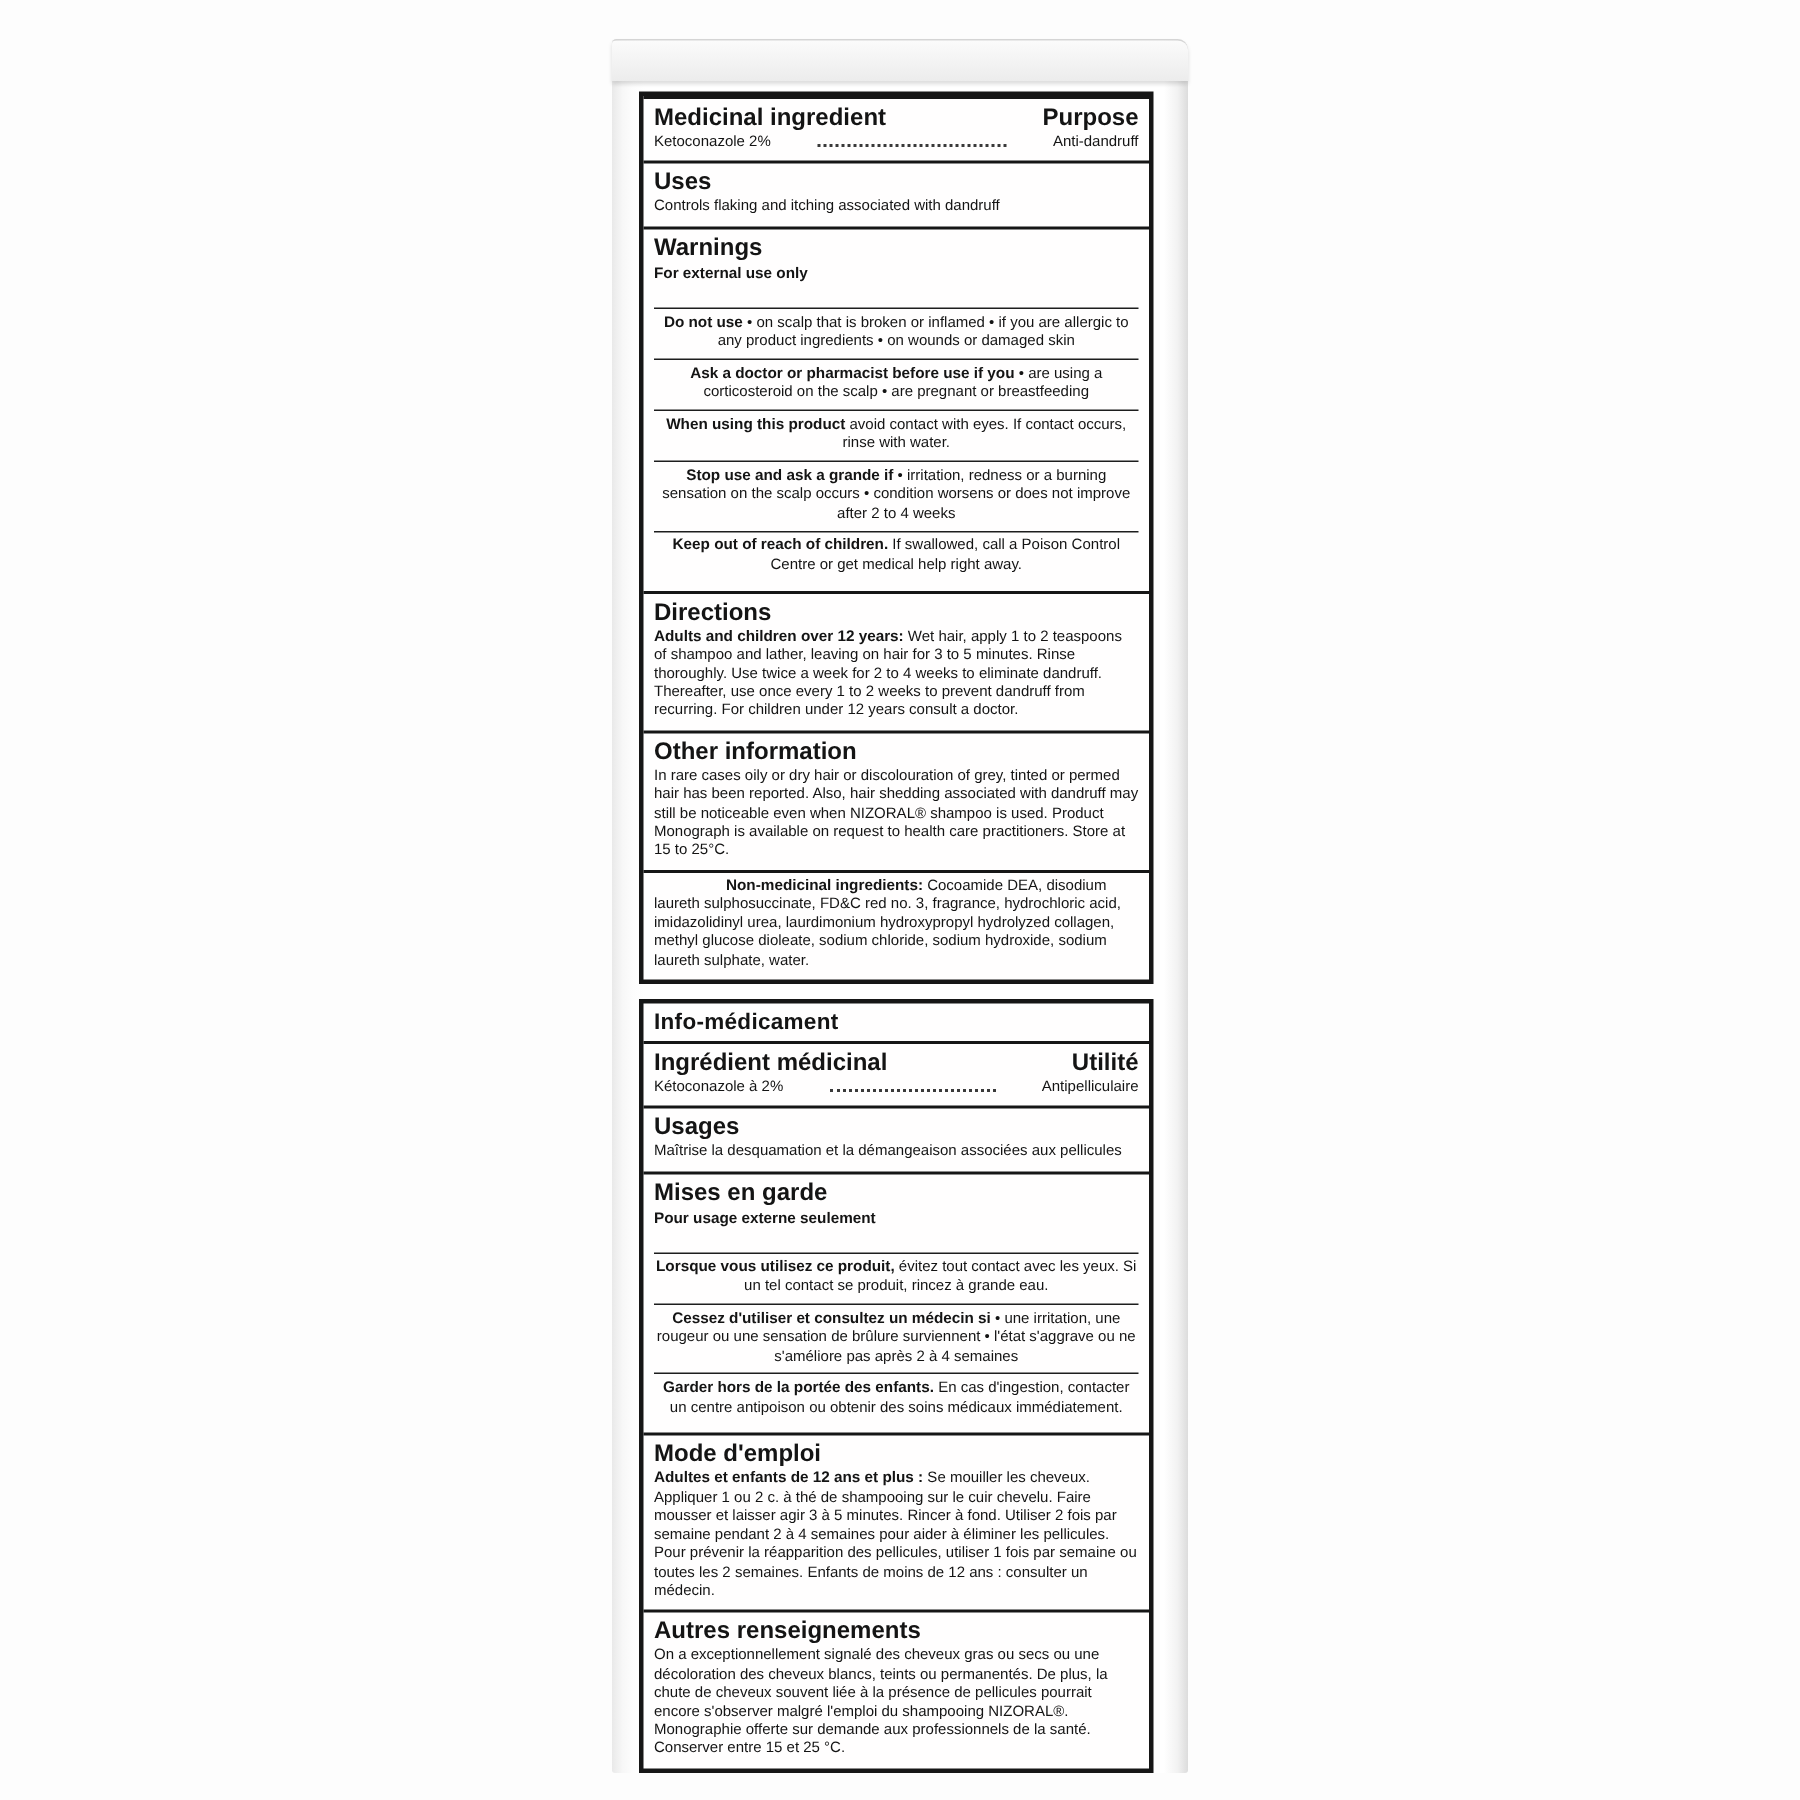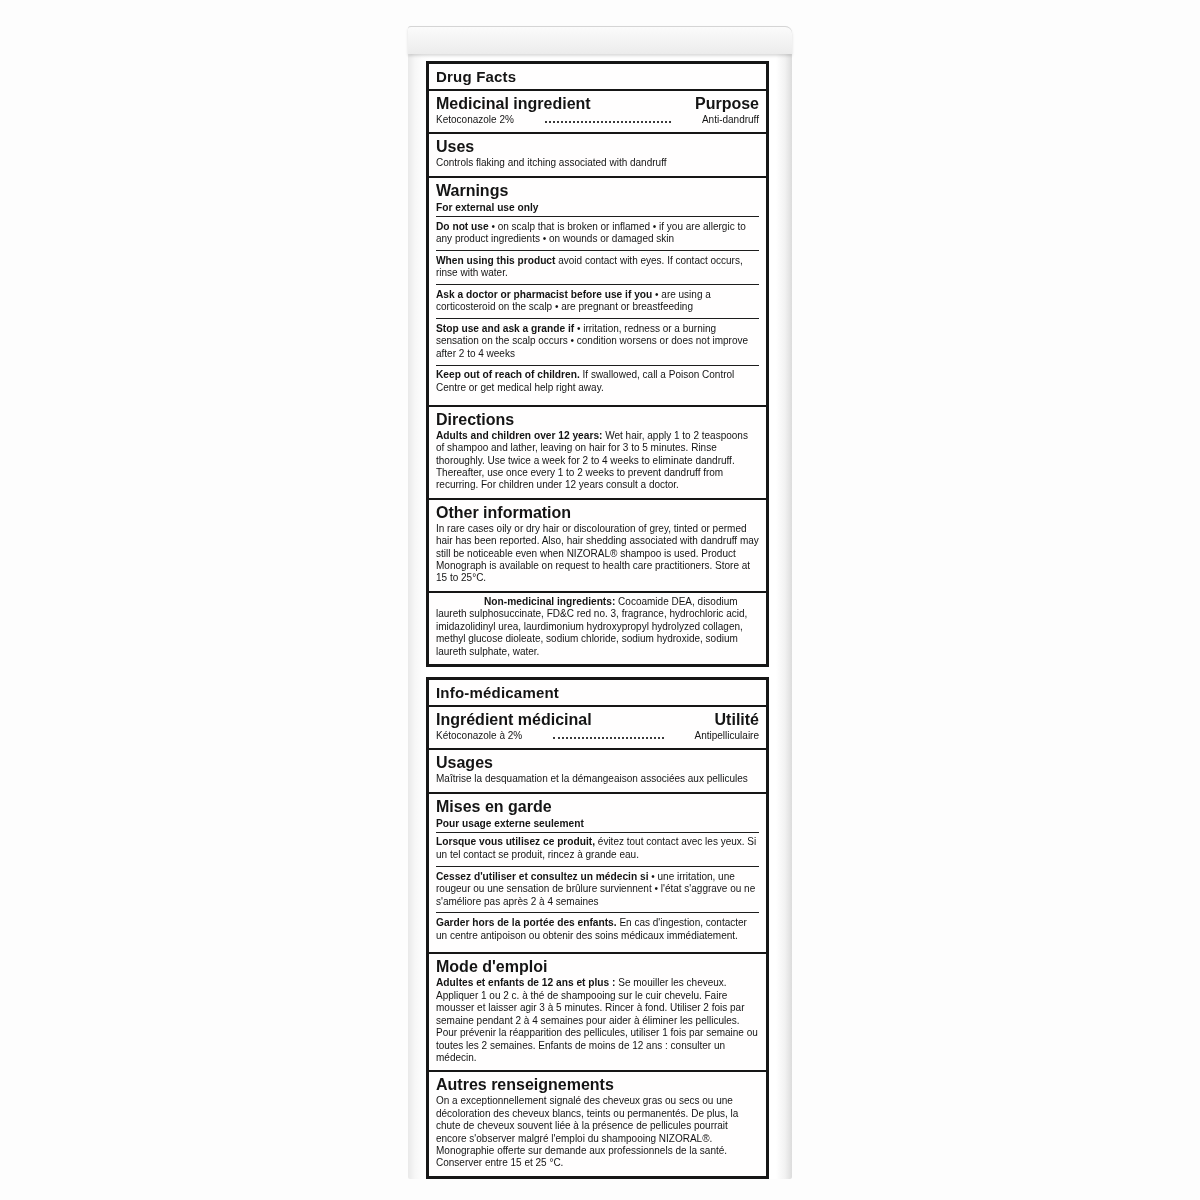"Drug Facts" div.sec { html: <div> <span>Drug Facts</span> </div> -> none }
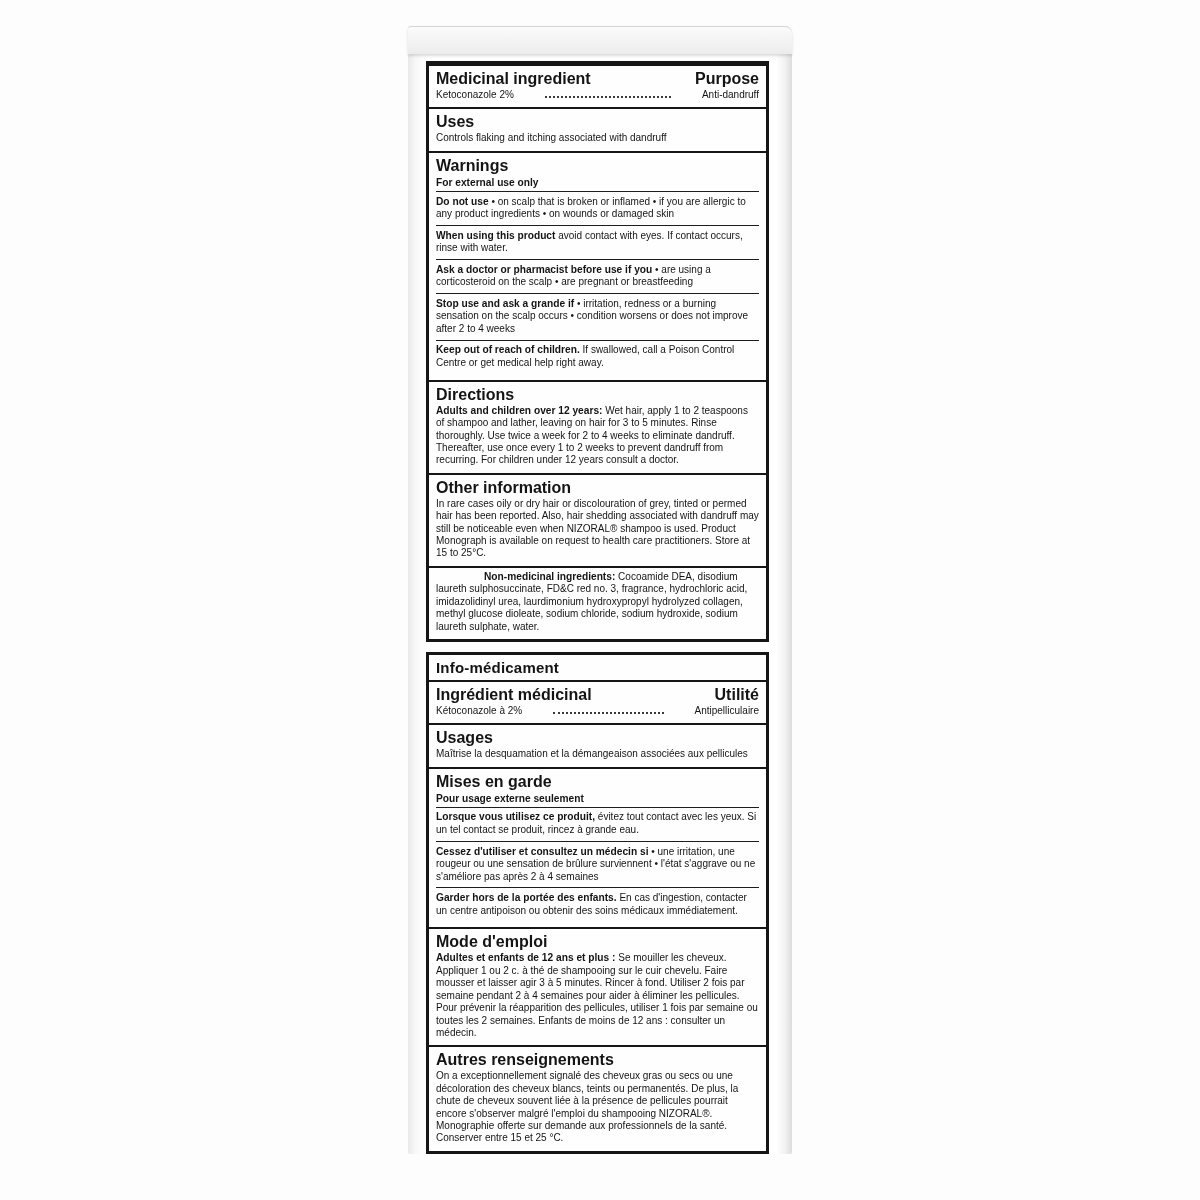"Do not use • on" .warn-wrap { margin-top: 2px -> 16px; text-align: none -> center }
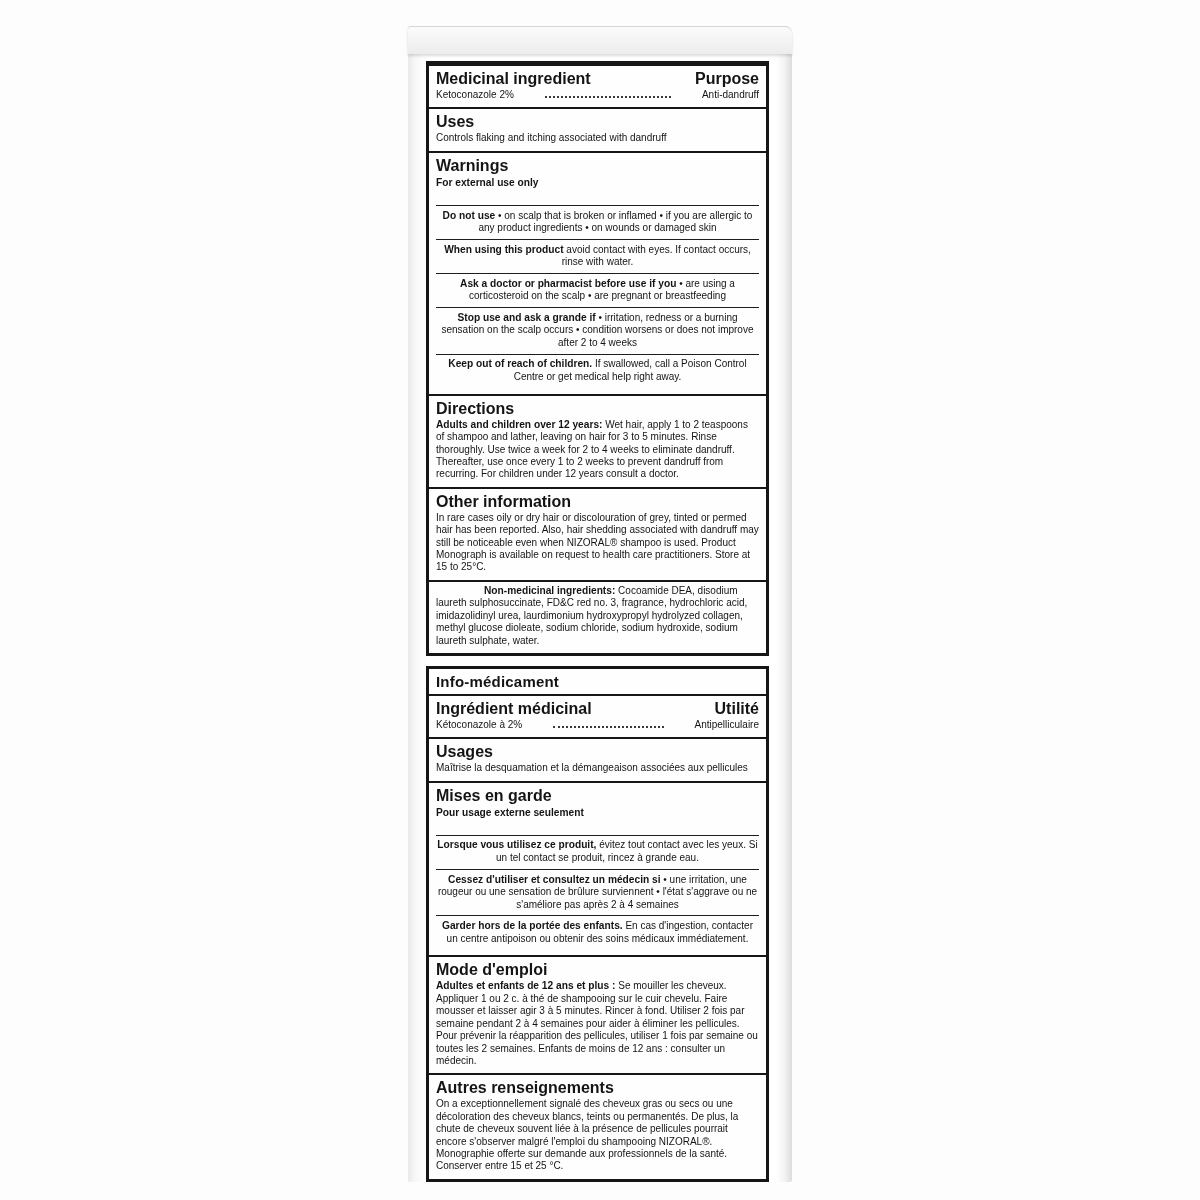"When using this product avoid" div.warn-item { order: before "Ask a doctor or pharmacist" -> after "Ask a doctor or pharmacist" }
